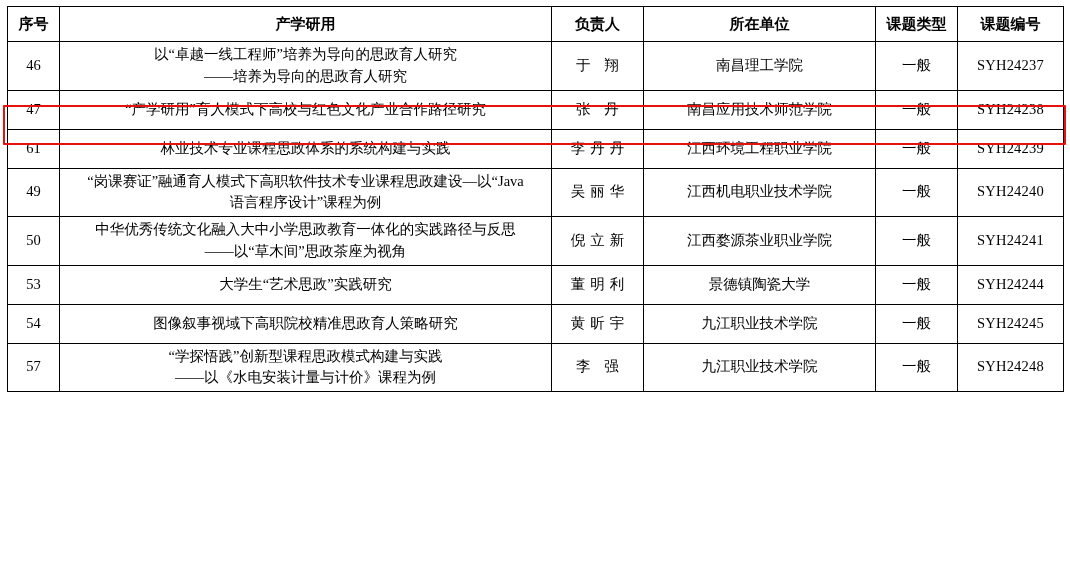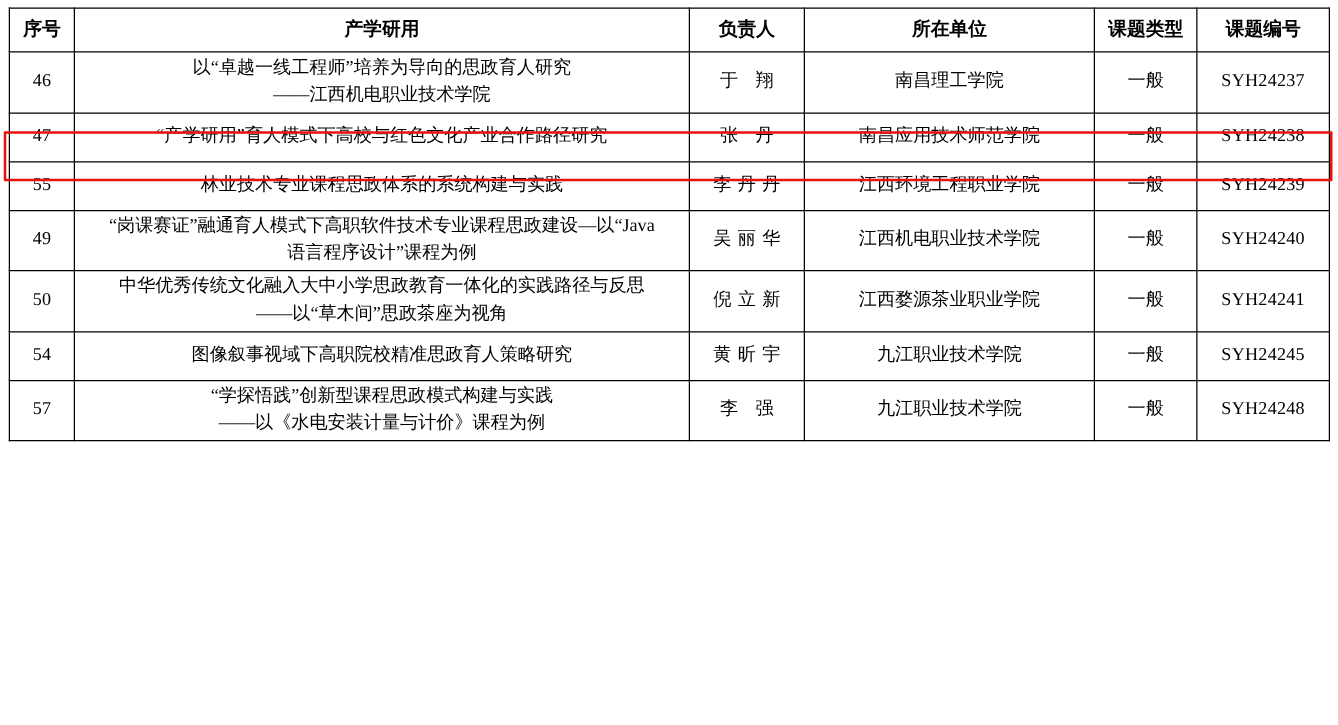"——江西机电职业技术学院" span.l2 { text: 江西机电职业技术学院 -> 培养为导向的思政育人研究 }
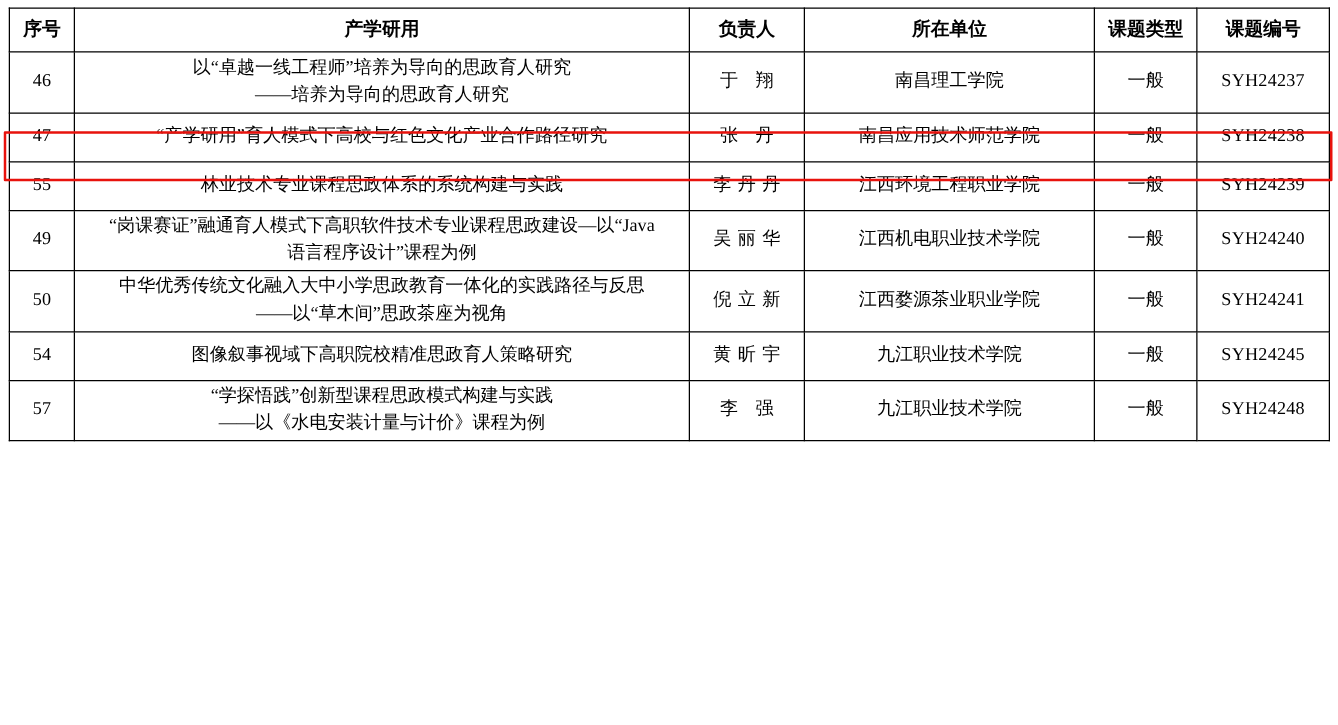"55" td.cell-no { text: 55 -> 61 }
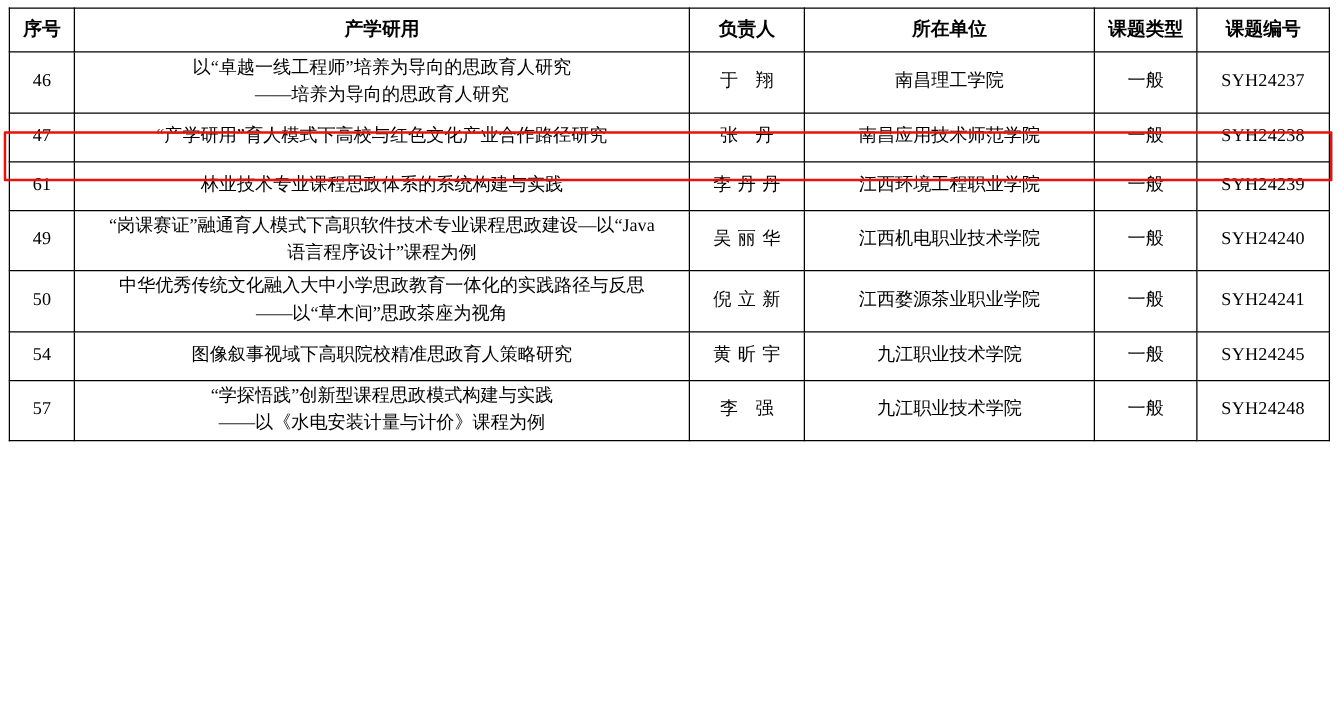"53" tr { html: none -> <tr> <td>53</td> <td> <span>大学生“艺术思政”实践研究</span> </td> <td>董明利</td> <td>景德镇陶瓷大学</td> <td>一般</td> <td>SYH24244</td> </tr> }
